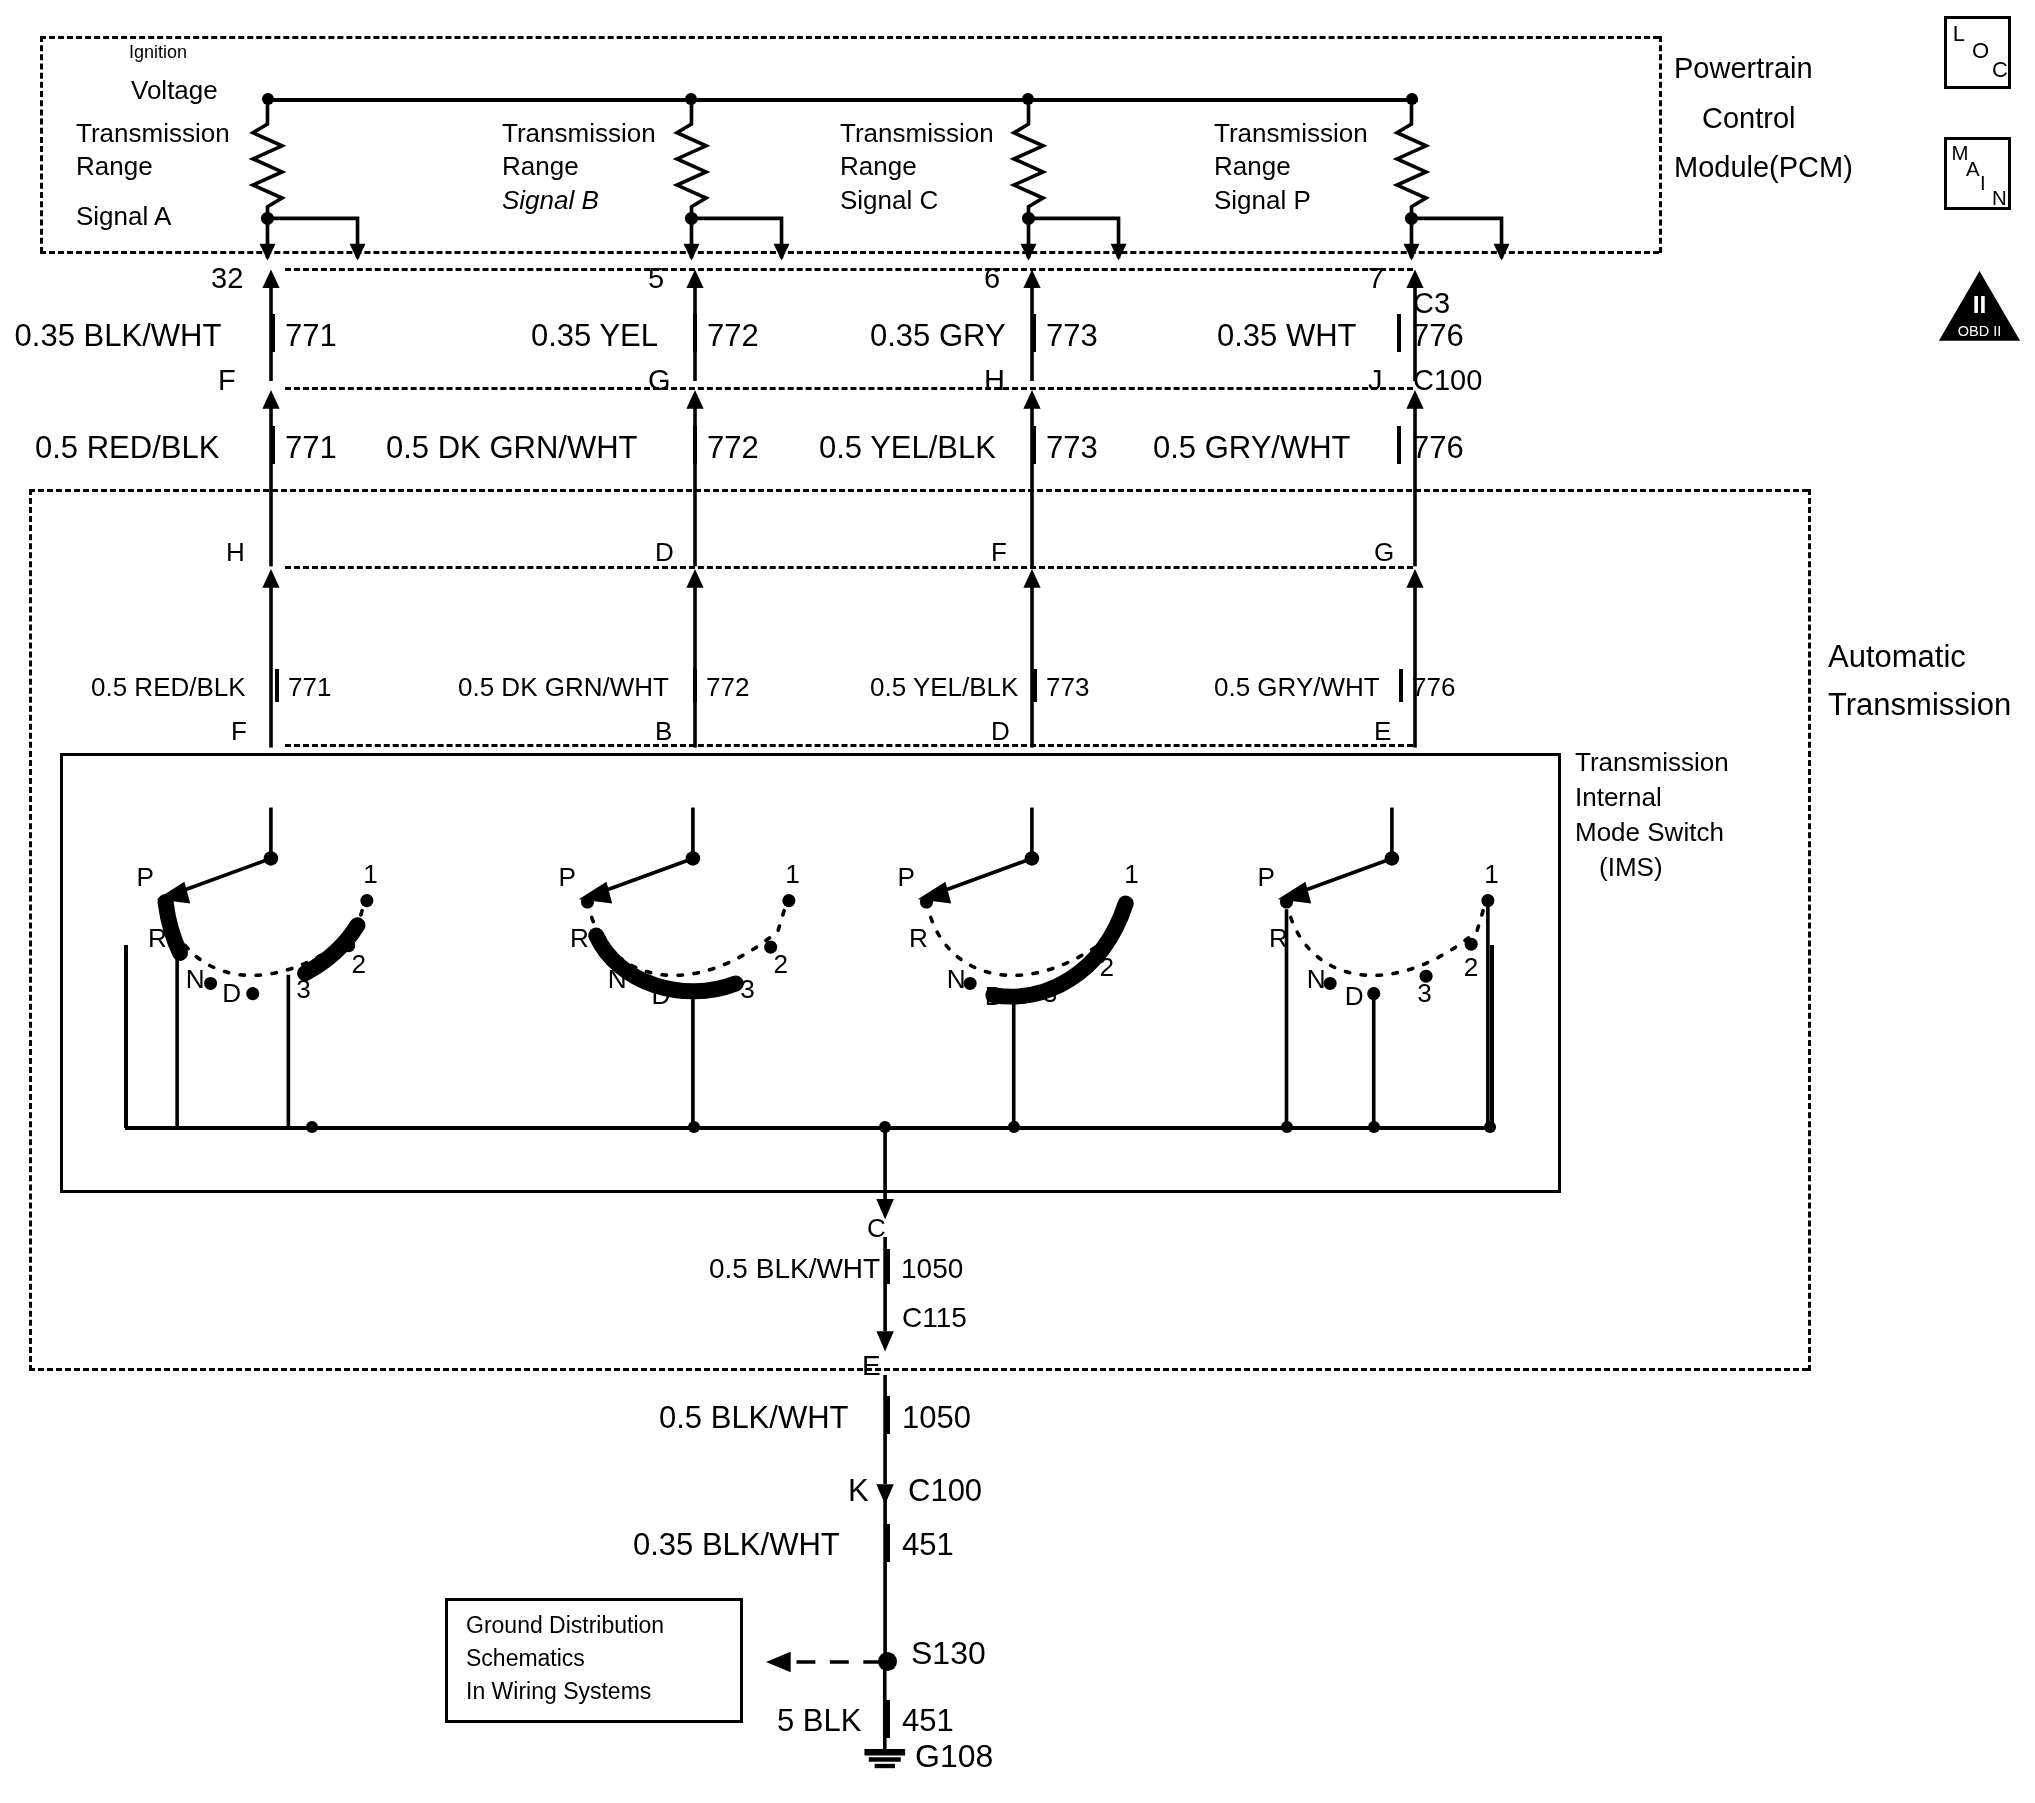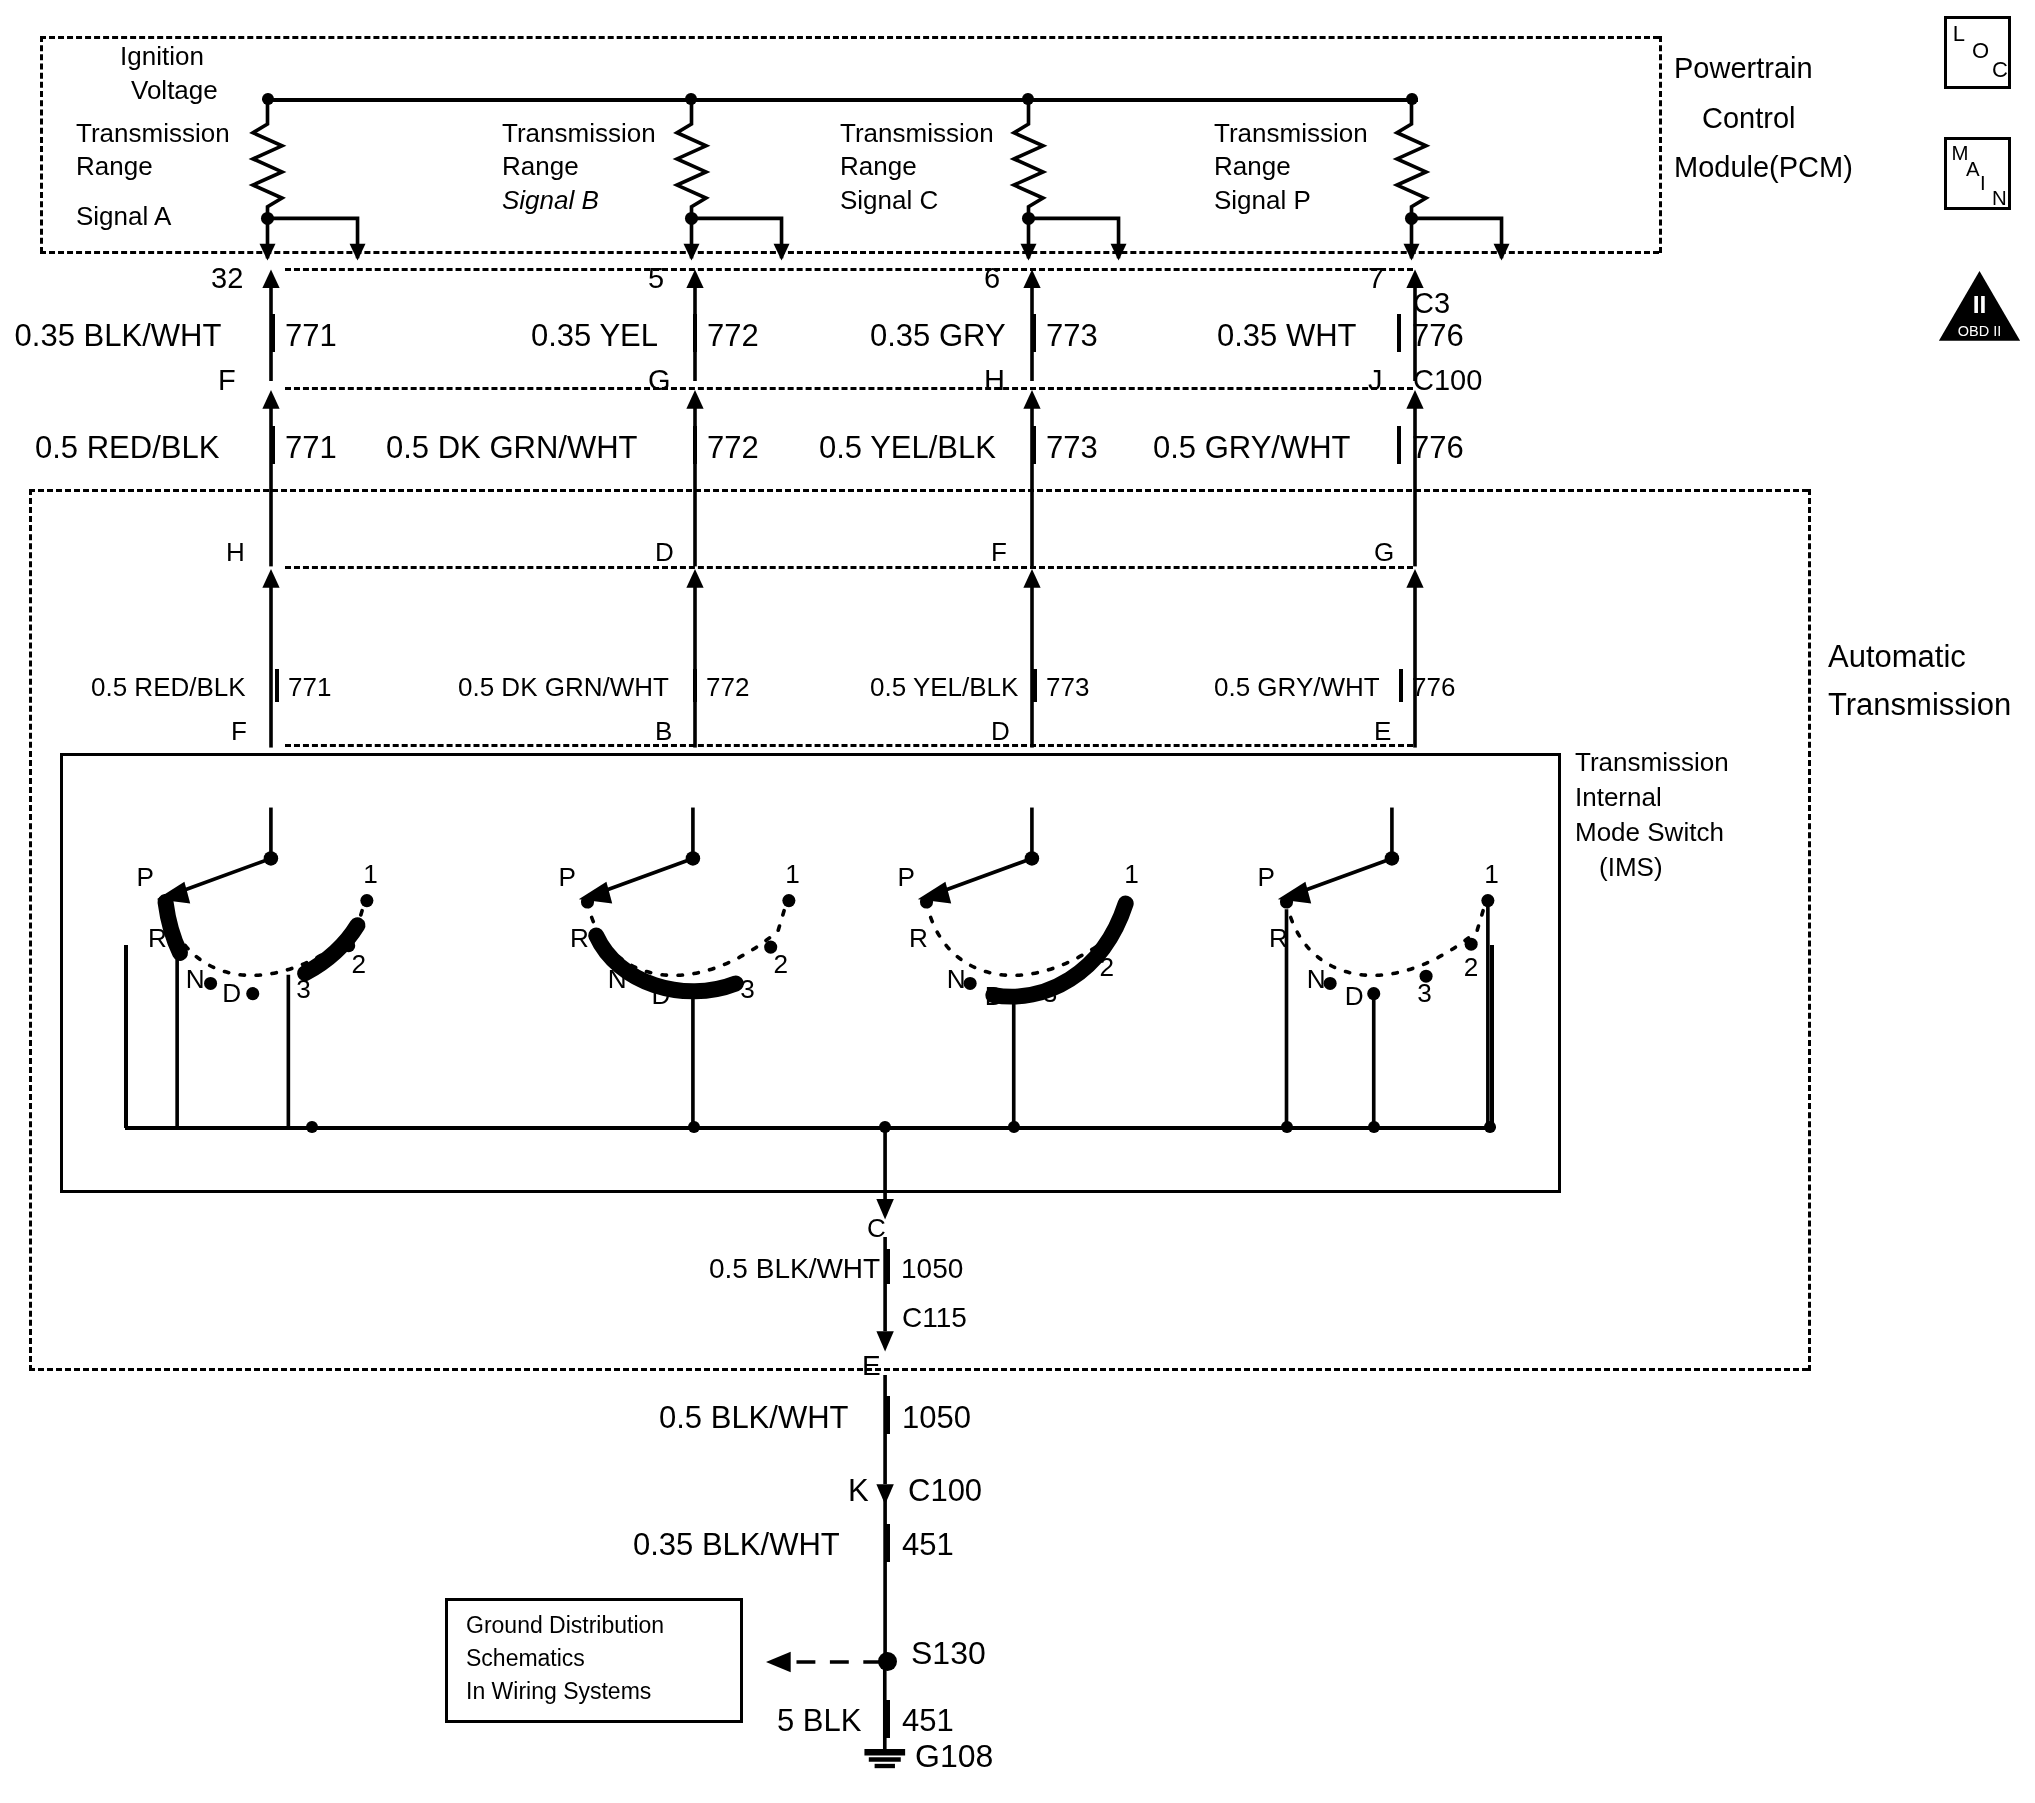"Ignition" div.txt { font-size: 26px -> 18px; left: 120px -> 129px }
